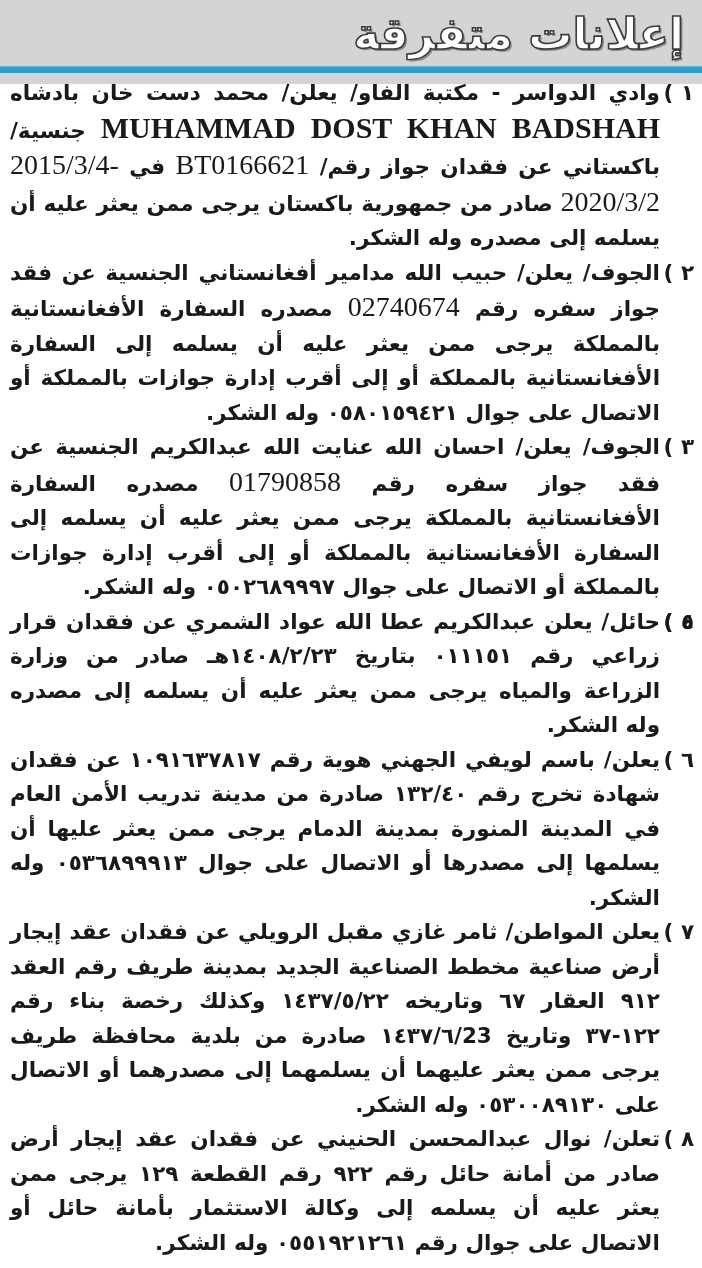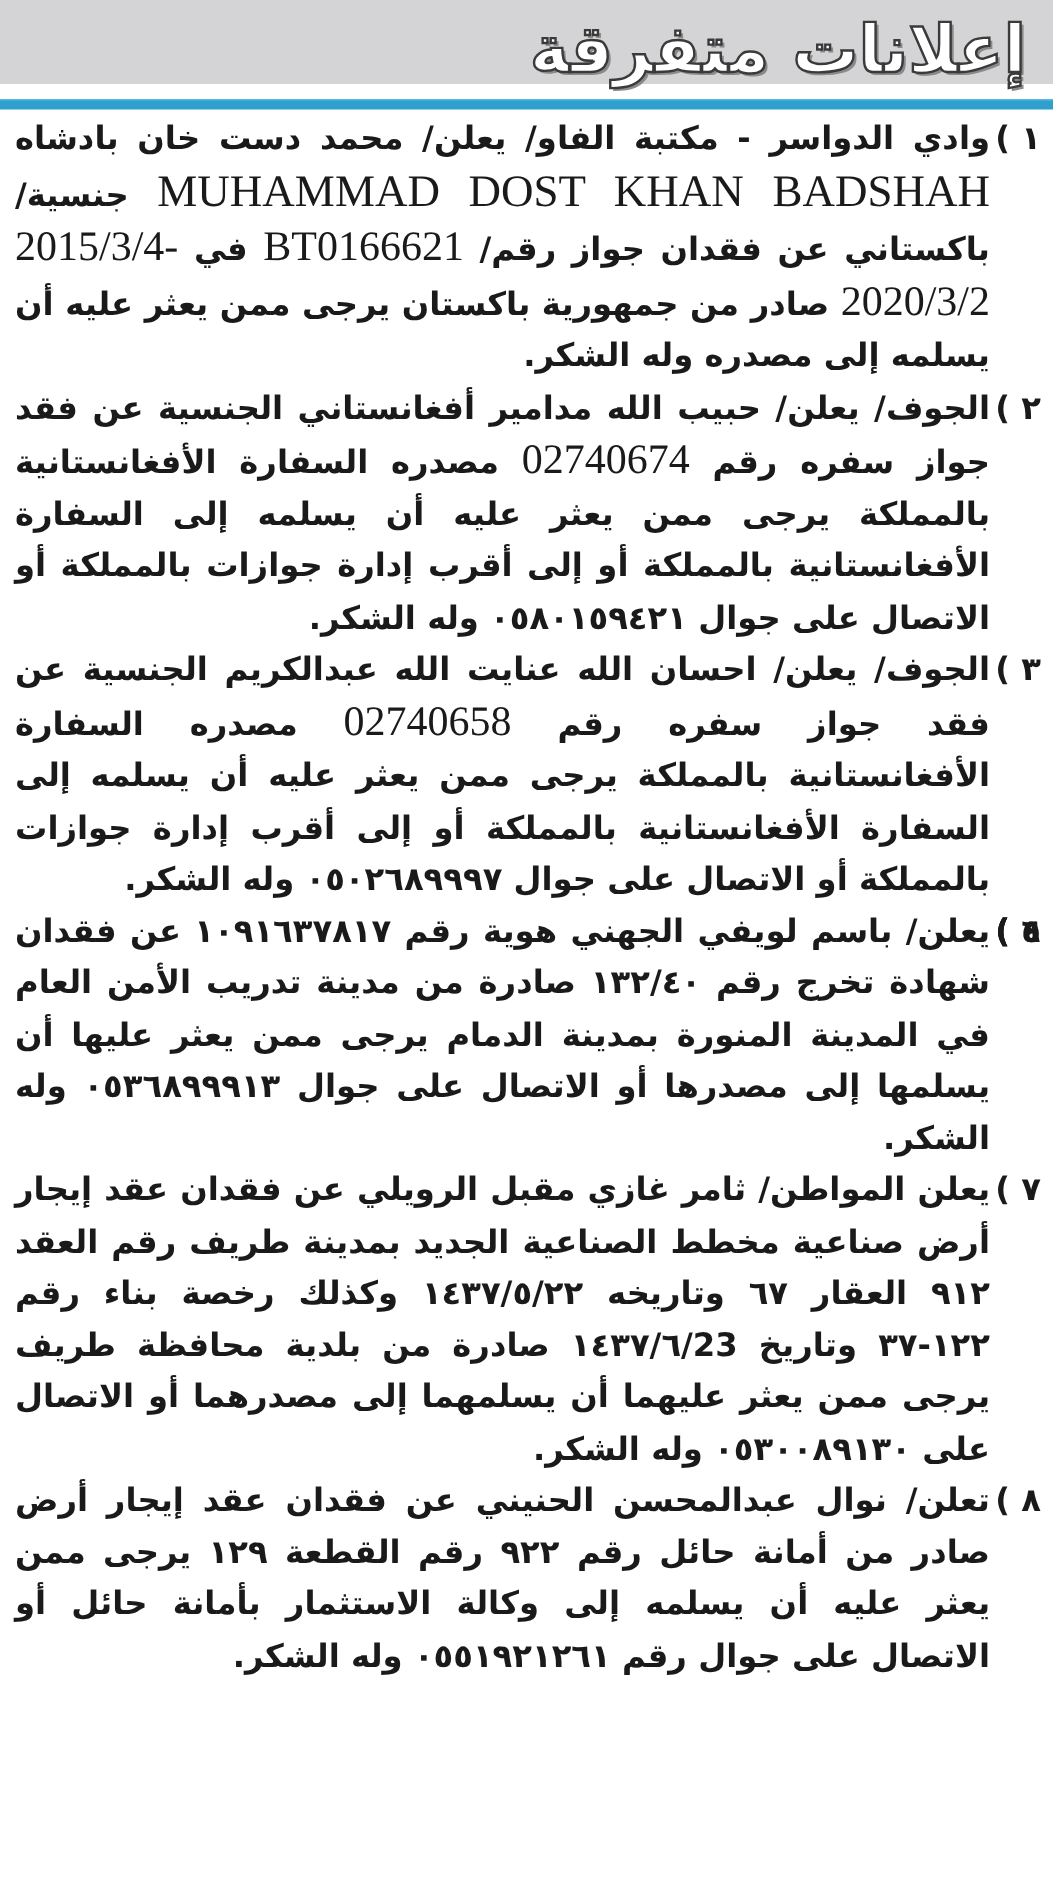"إعلانات متفرقة" .header { height: 56px -> 84px }
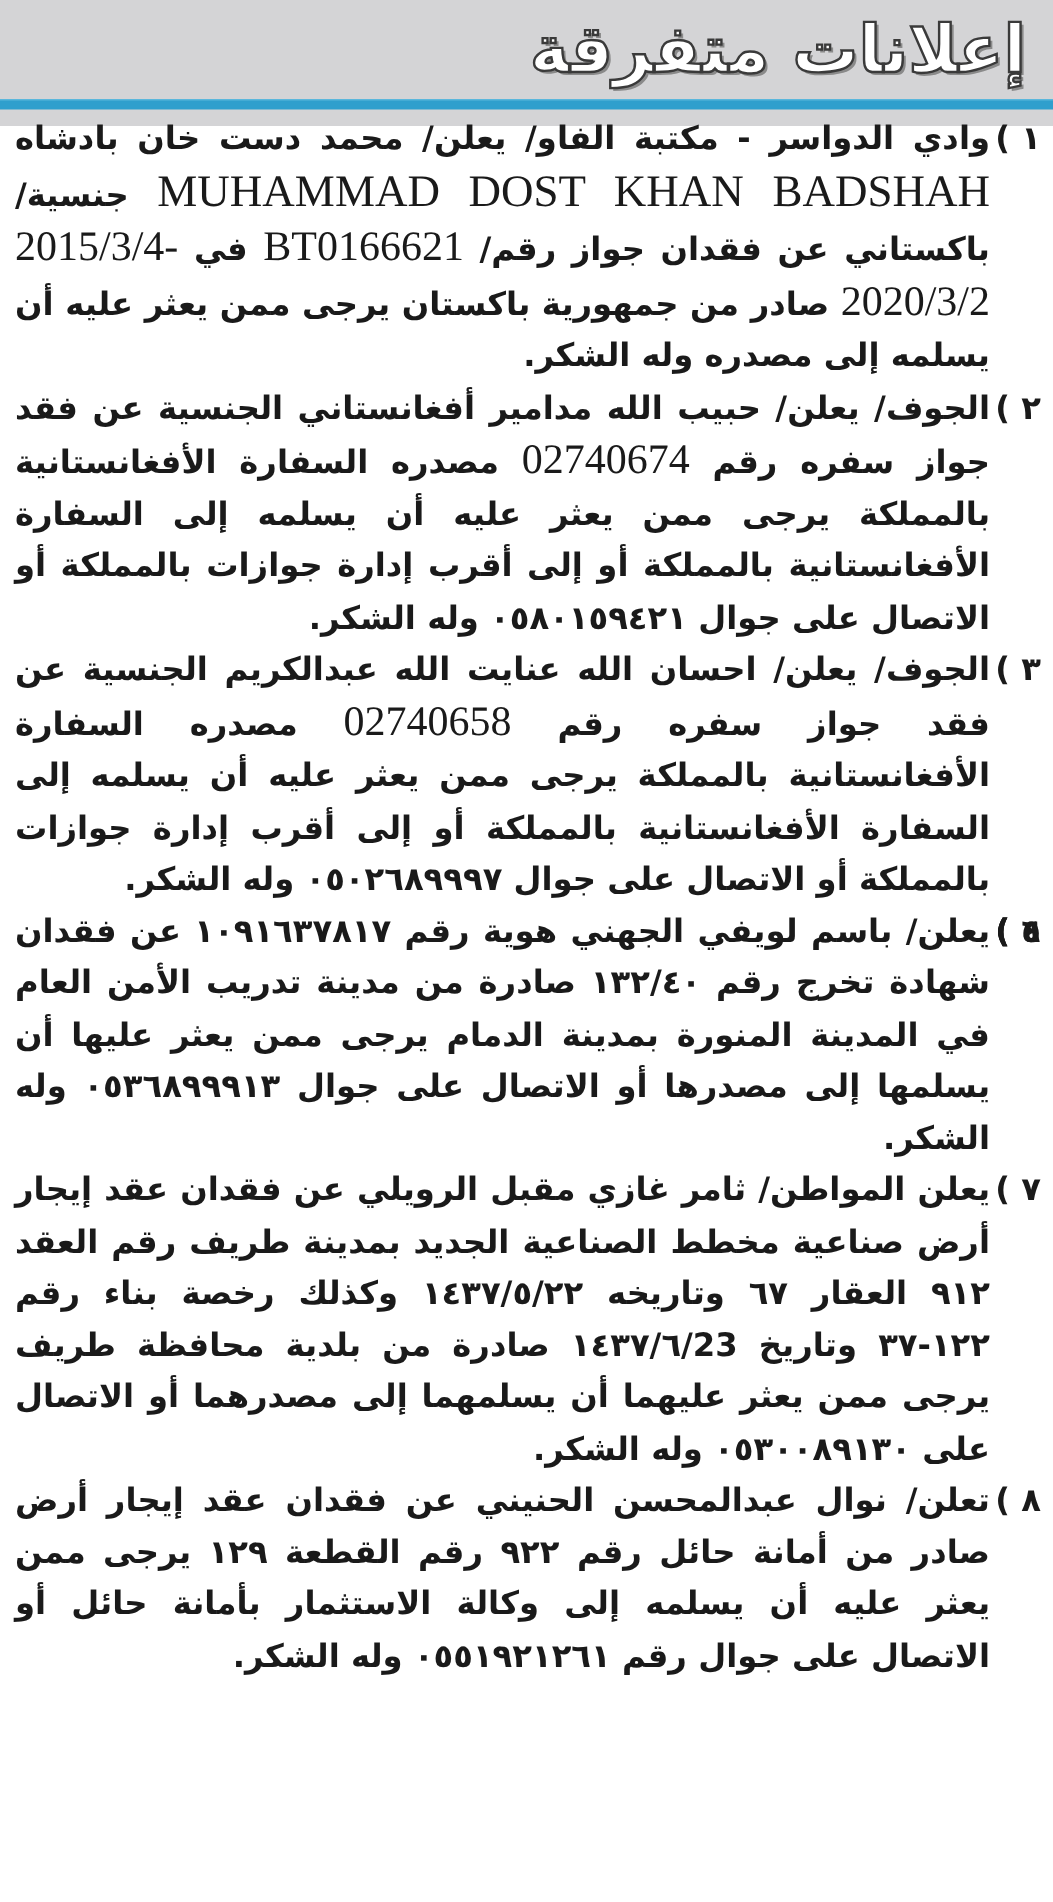"MUHAMMAD DOST KHAN BADSHAH" .latin { font-weight: normal -> bold }
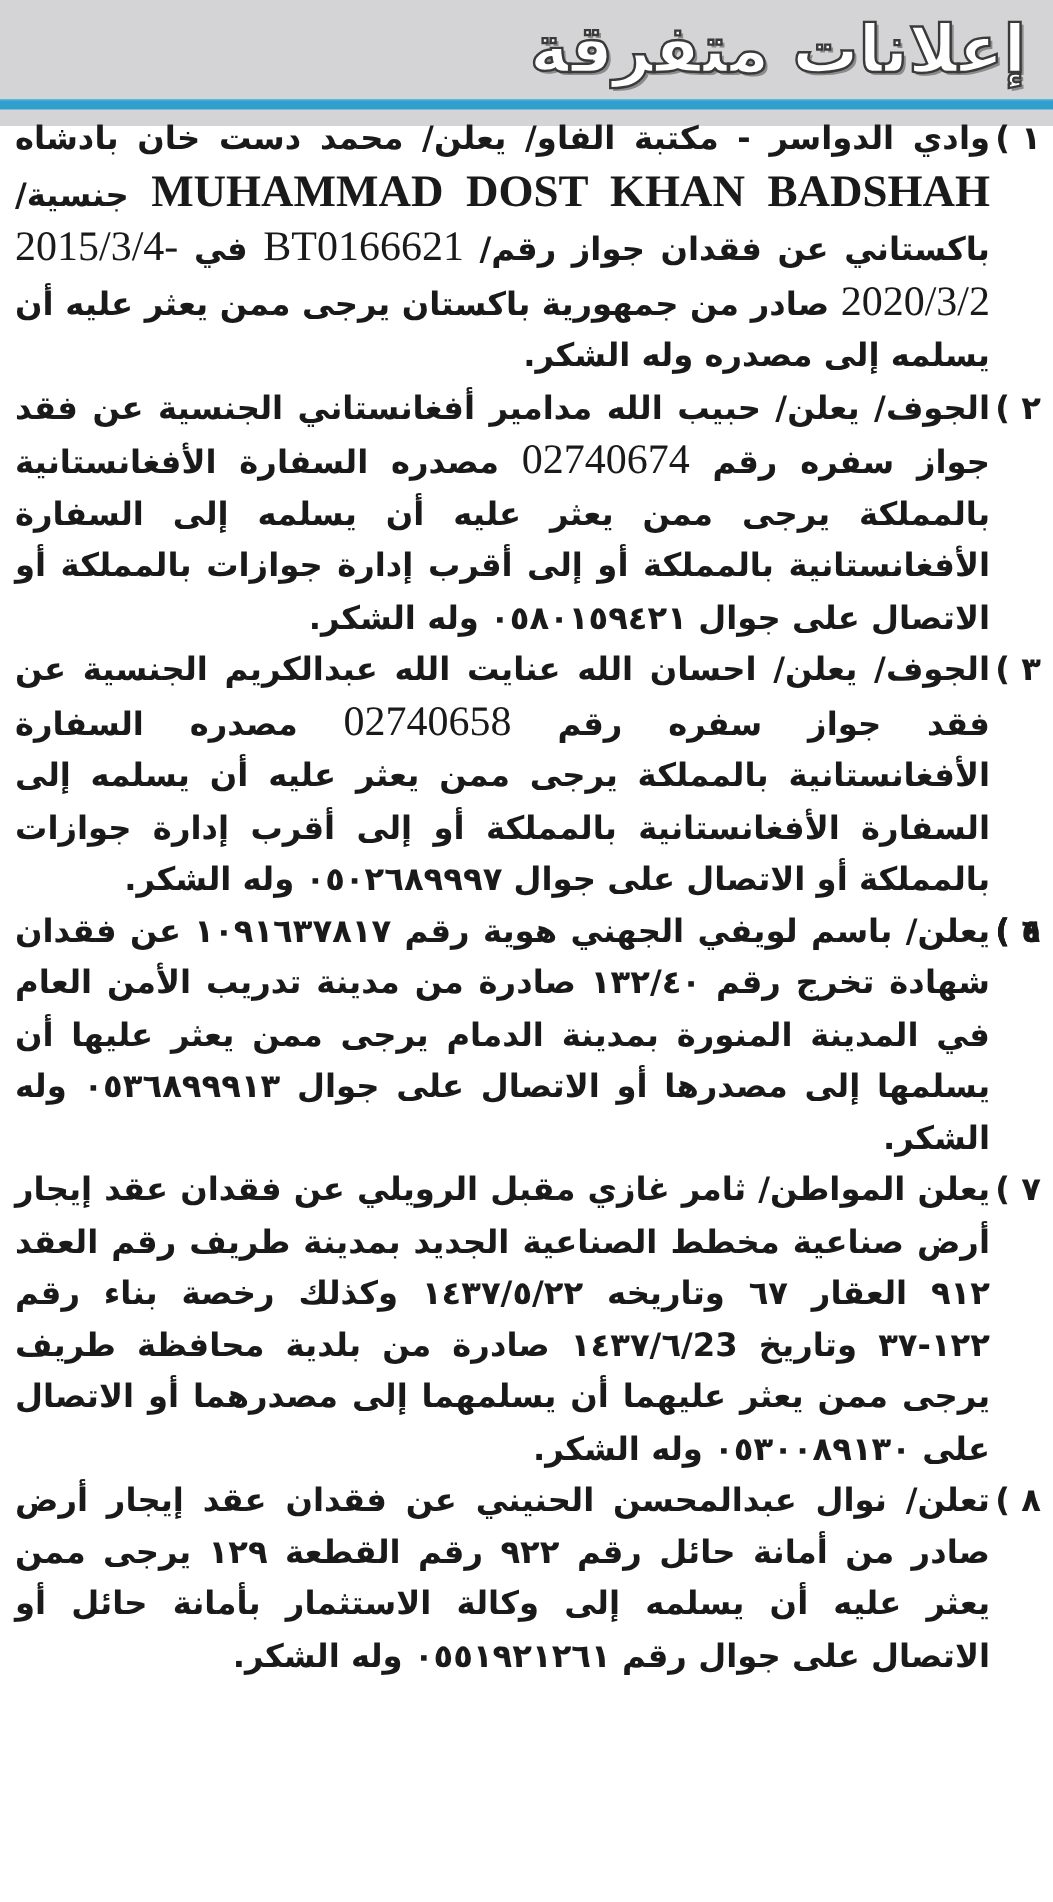"02740658" span.num { text: 02740658 -> 01790858 }
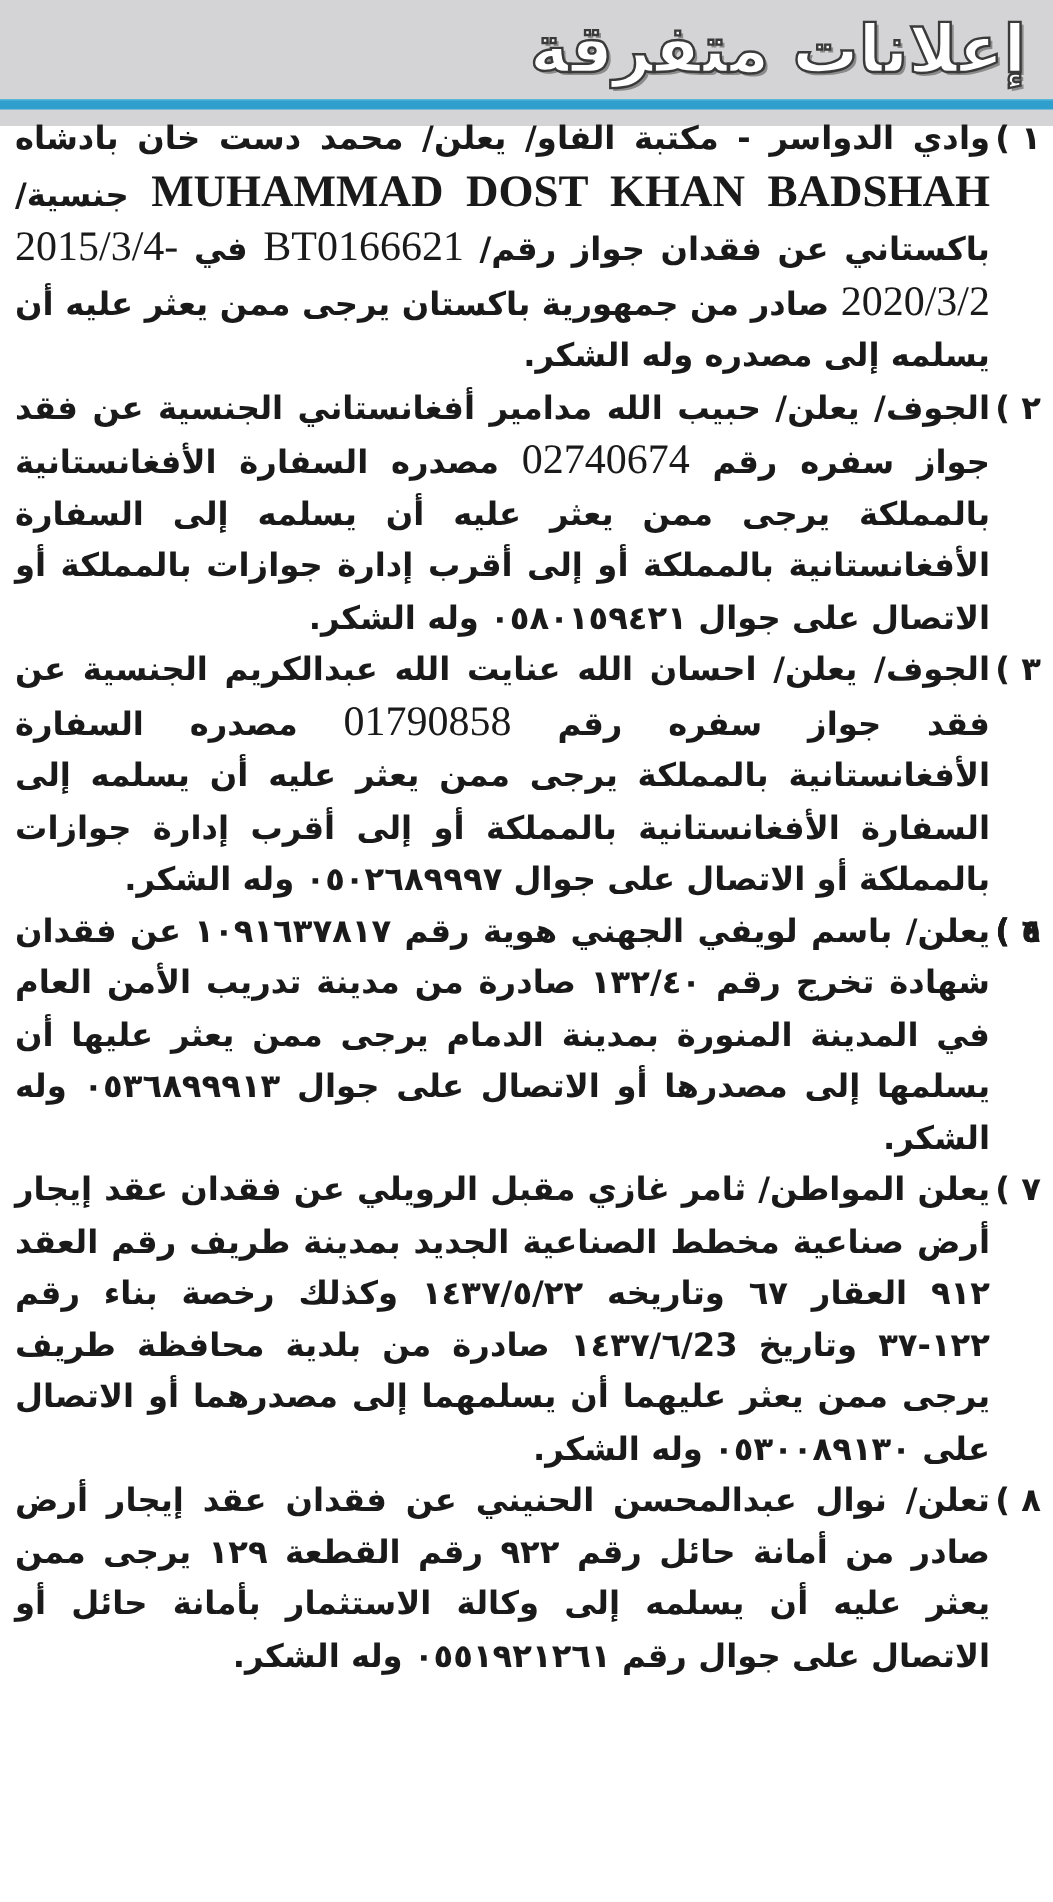"حائل/ يعلن عبدالكريم عطا الله" span { html: none -> <span>حائل/ يعلن عبدالكريم عطا الله عواد الشمري عن فقدان قرار زراعي رقم ٠١١١٥١ بتاريخ ١٤٠٨/٢/٢٣هـ صادر من وزارة الزراعة والمياه يرجى ممن يعثر عليه أن يسلمه إلى مصدره وله الشكر.</span> }
